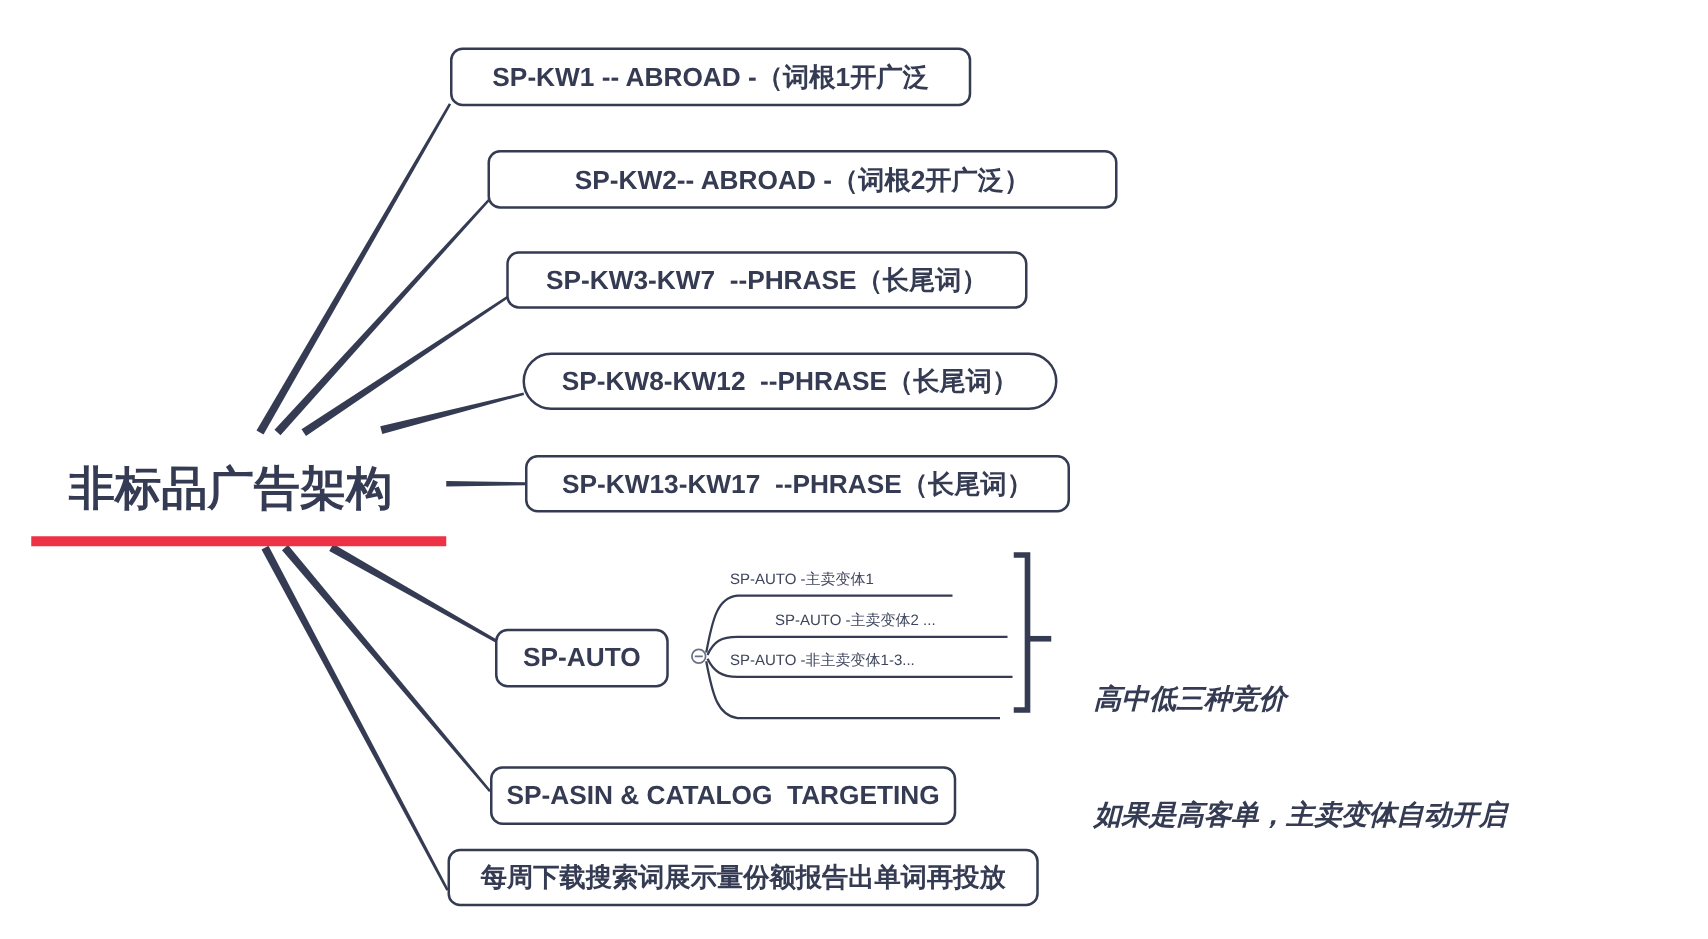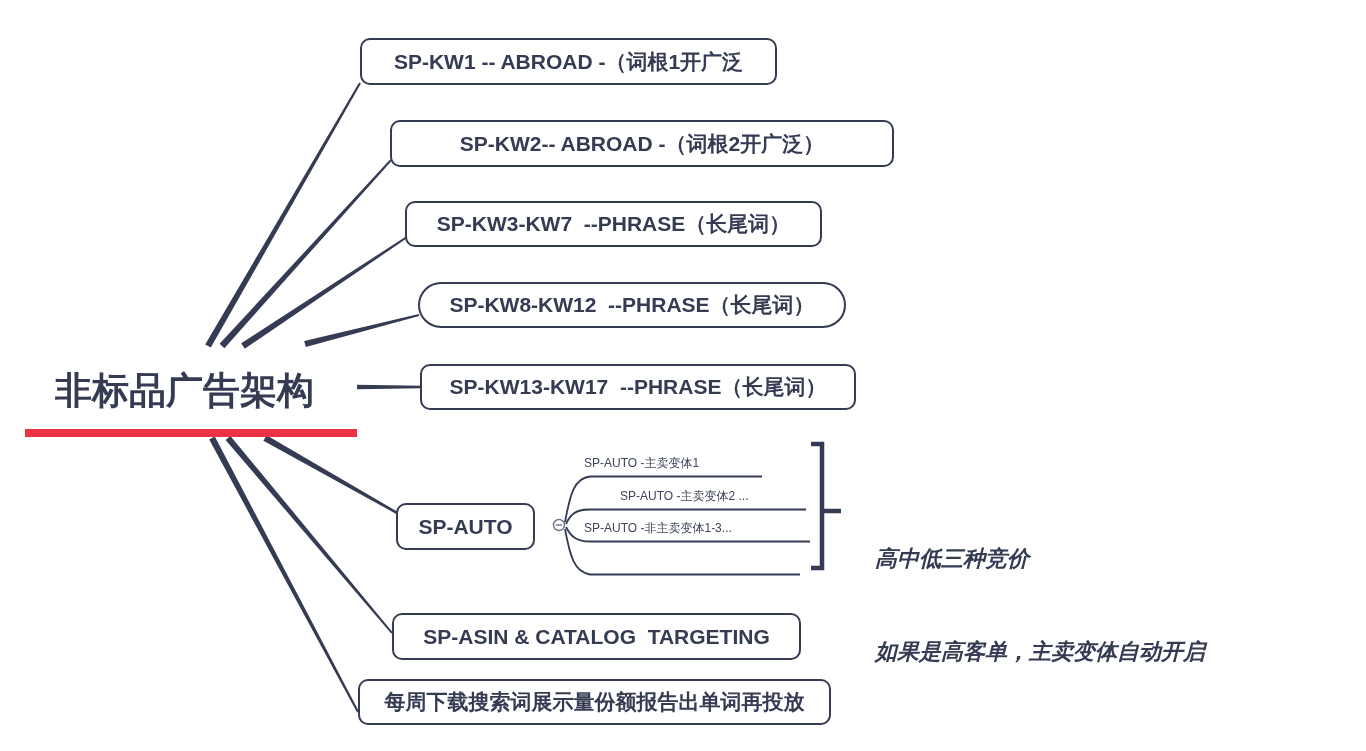"SP-ASIN & CATALOG TARGETING" div.topic-box { width: 409px -> 373px }
